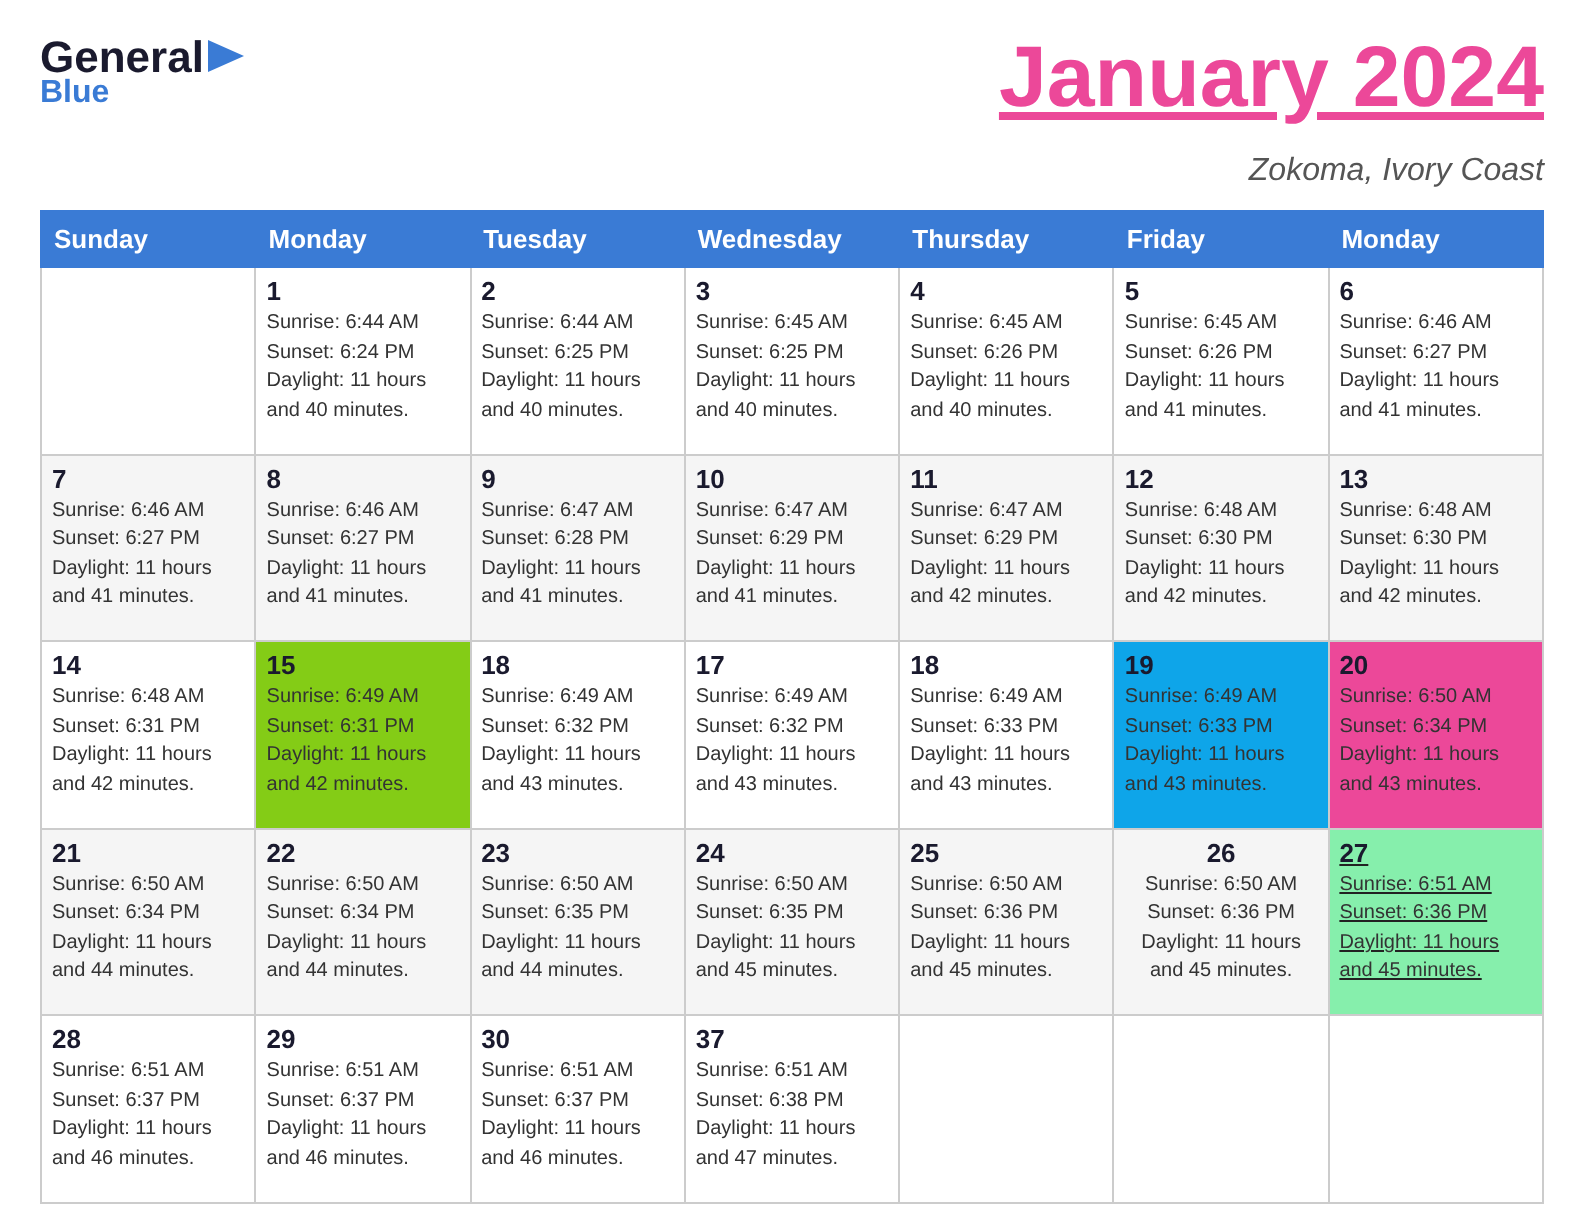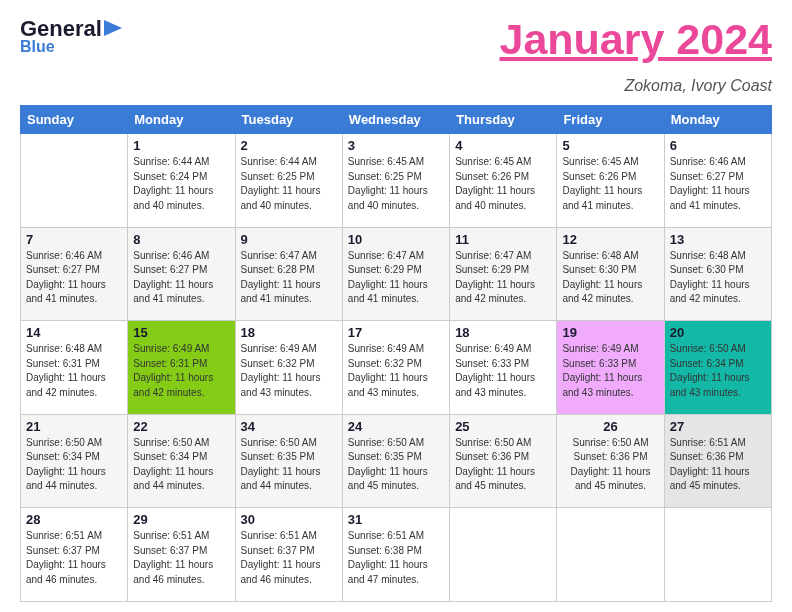"19" td { background-color: #f0abfc -> #0ea5e9 }
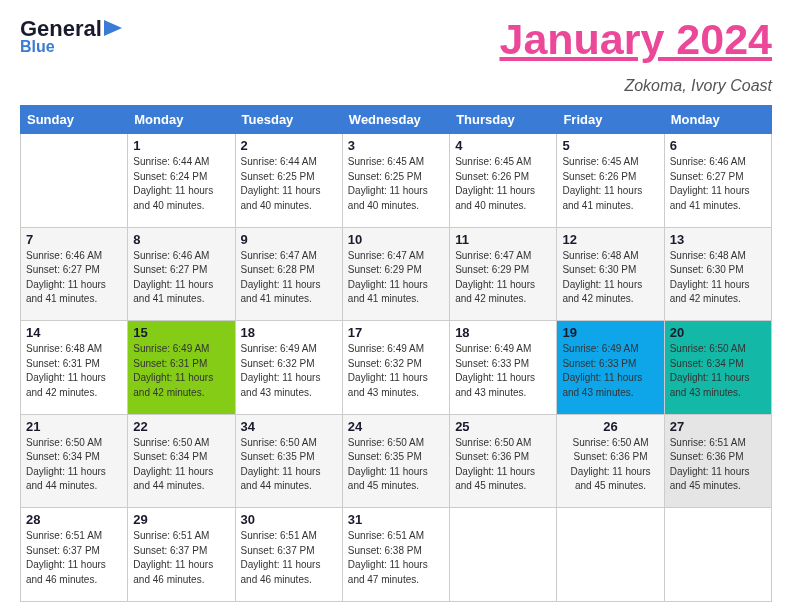"20" td { background-color: #14b8a6 -> #ec4899 }
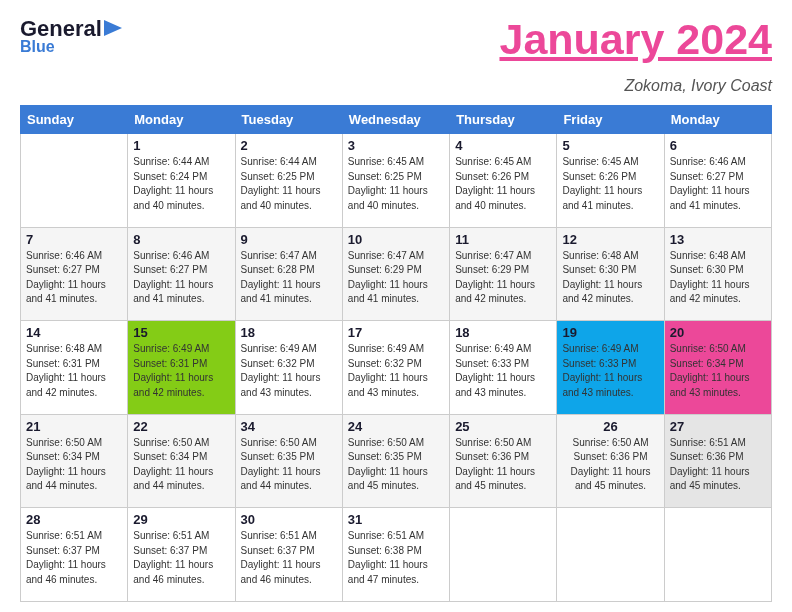"34" span.day-num { text: 34 -> 23 }
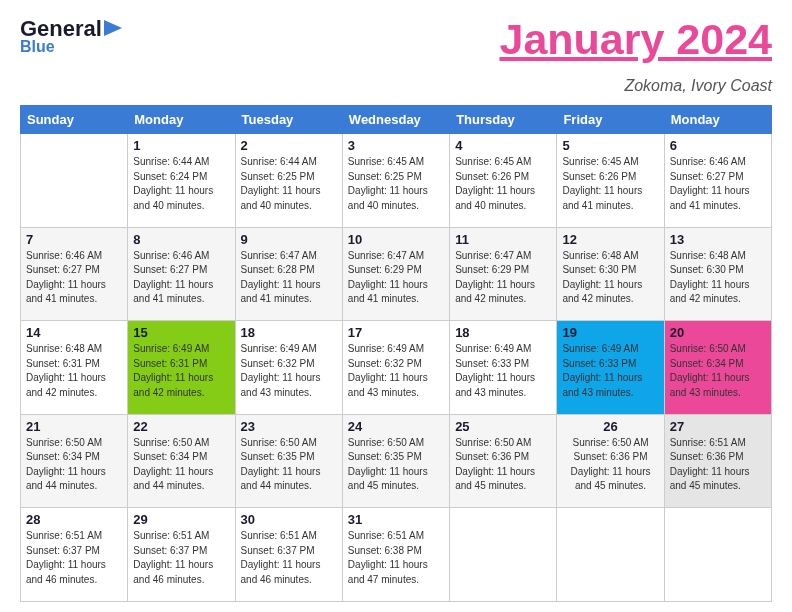"27" td { background-color: #e5e5e5 -> #86efac; text-decoration: none -> underline }
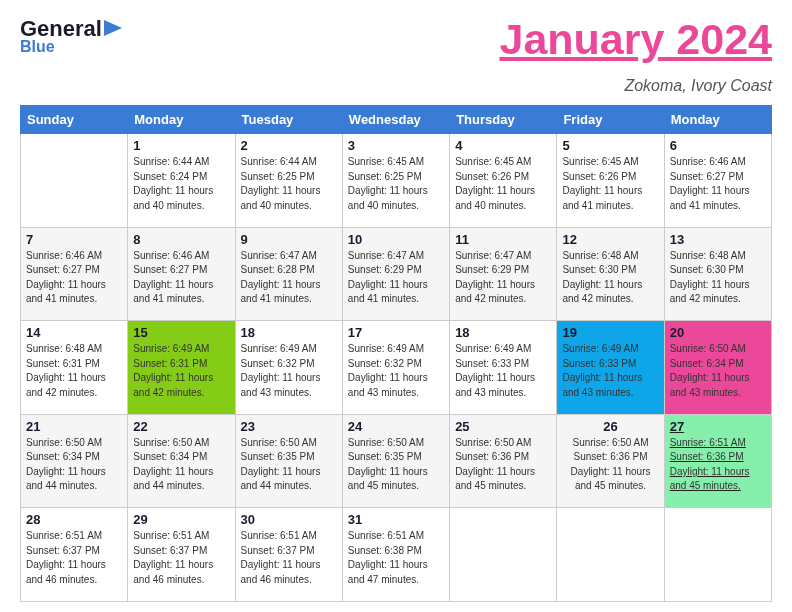"31" span.day-num { text: 31 -> 37 }
